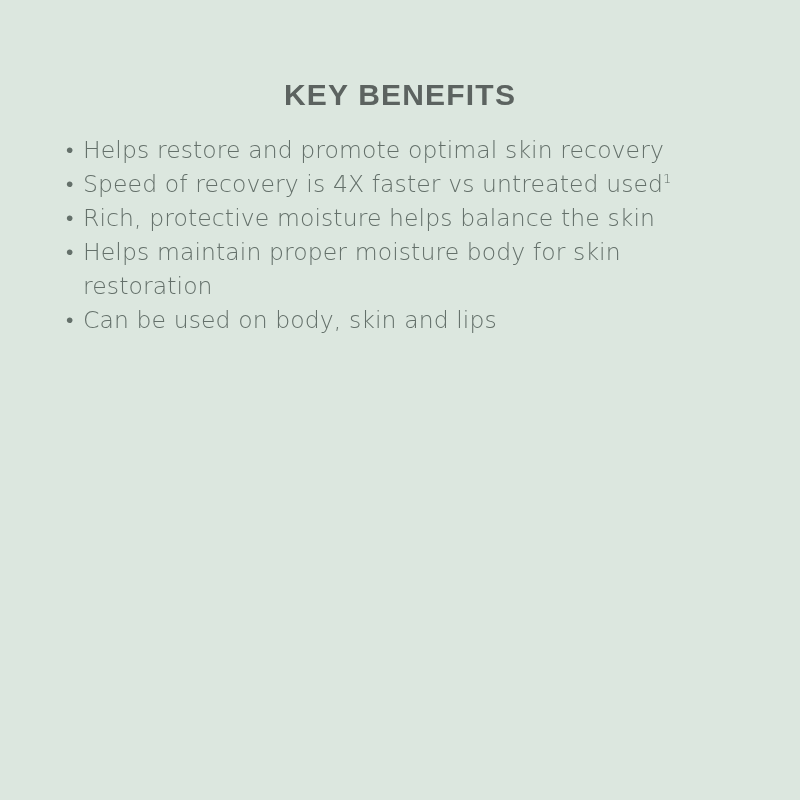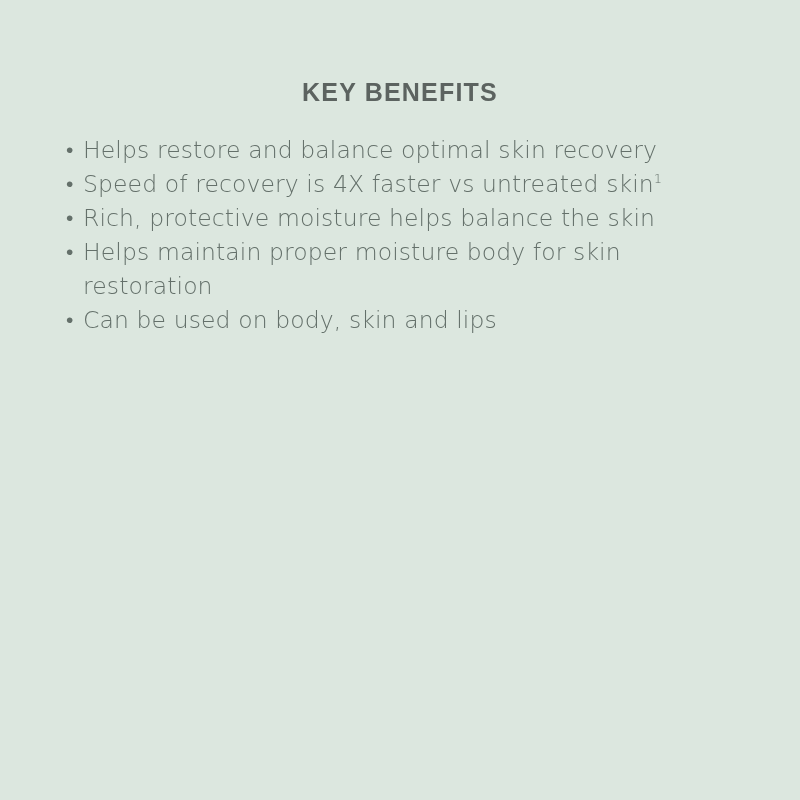"KEY BENEFITS" .heading { font-size: 25px -> 30px }
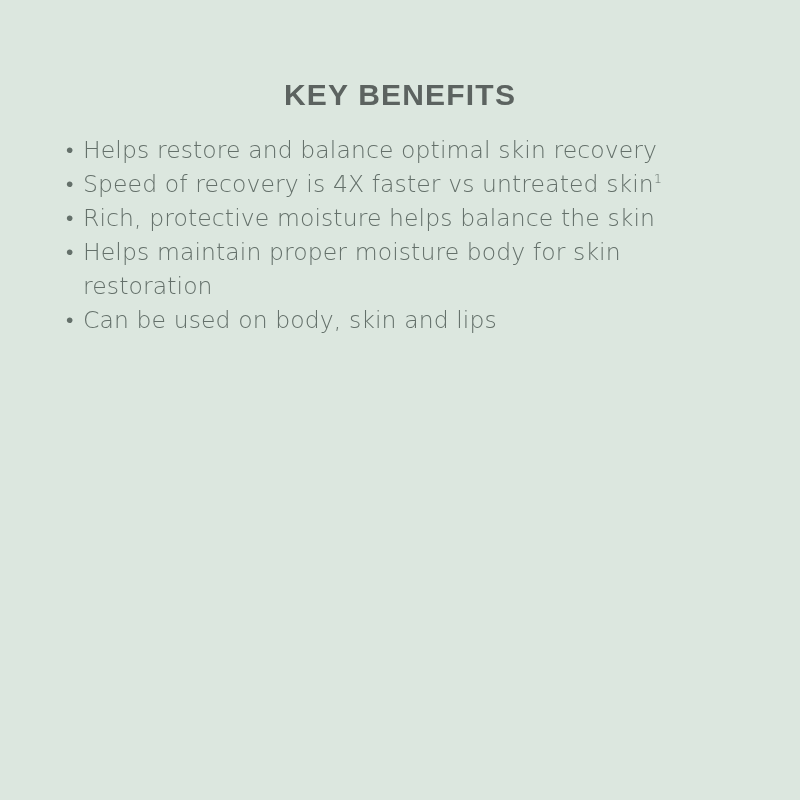"Helps restore and balance optimal" span { text: balance -> promote }
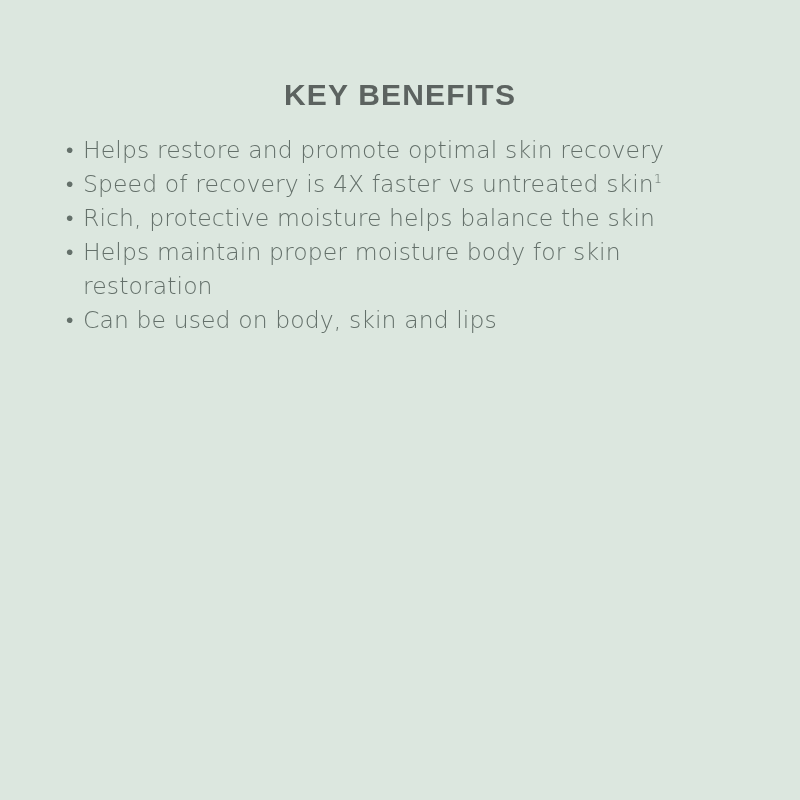"Speed of recovery is 4X" span { text: skin -> used }
